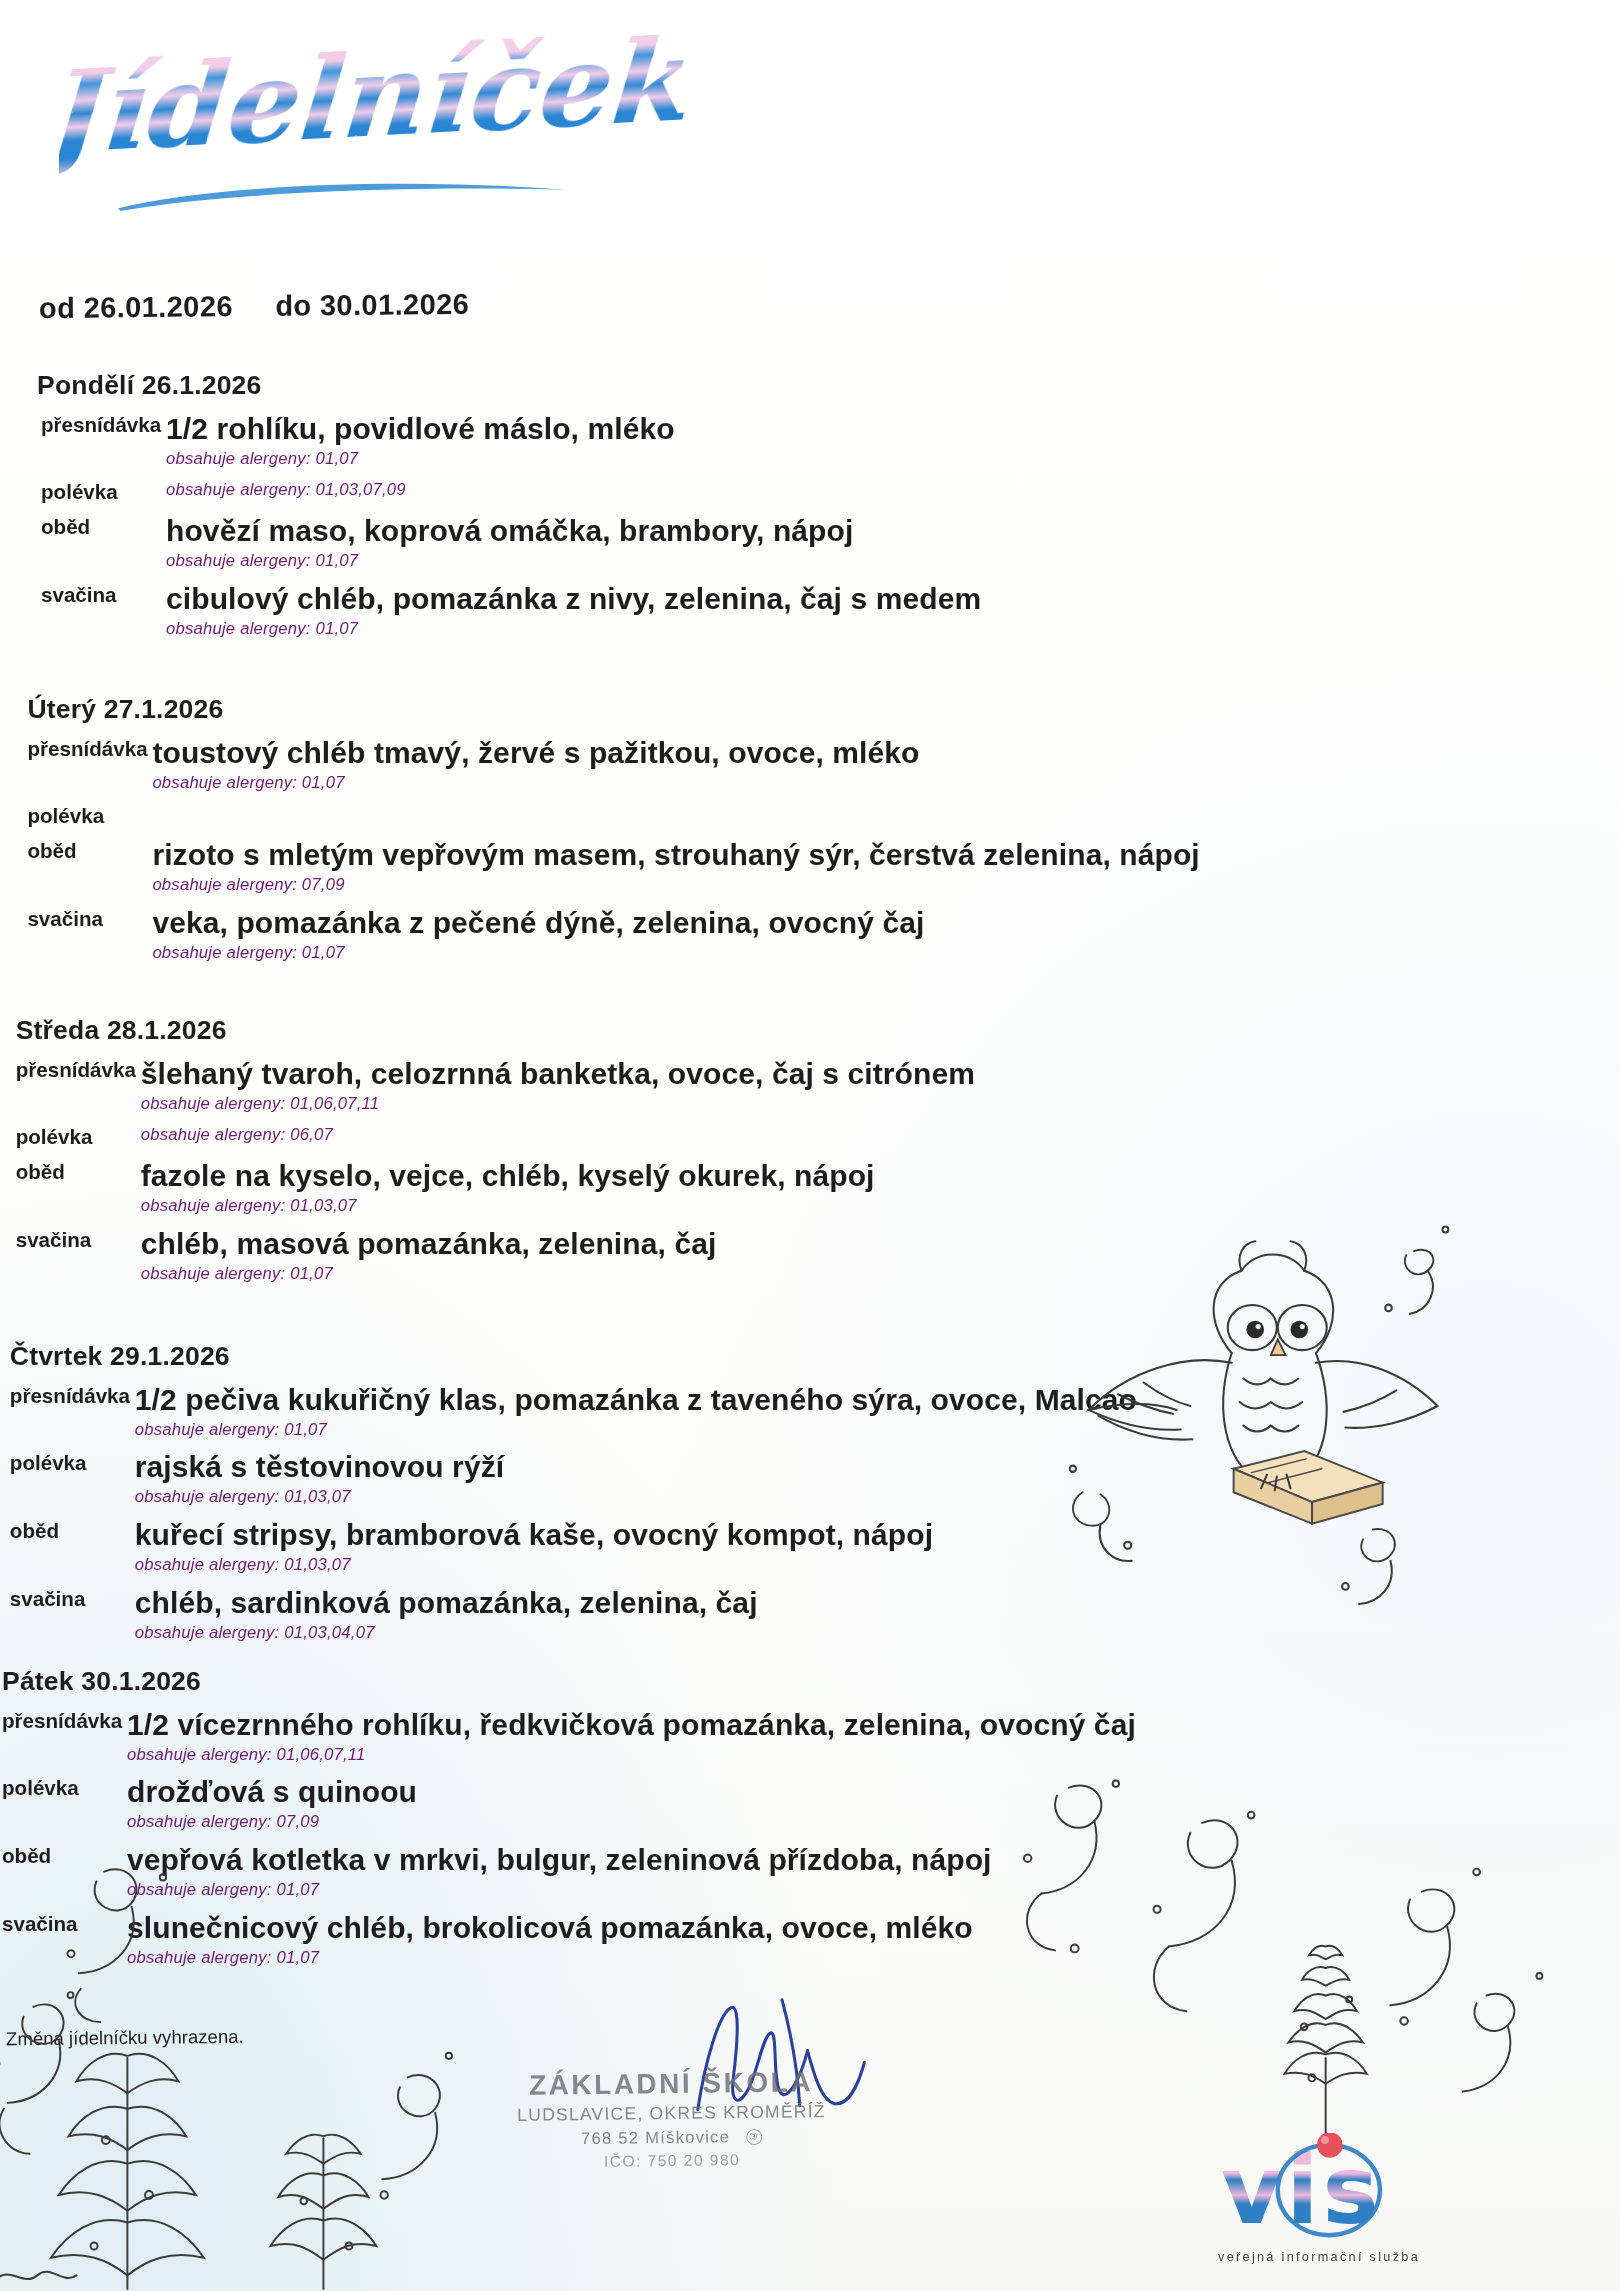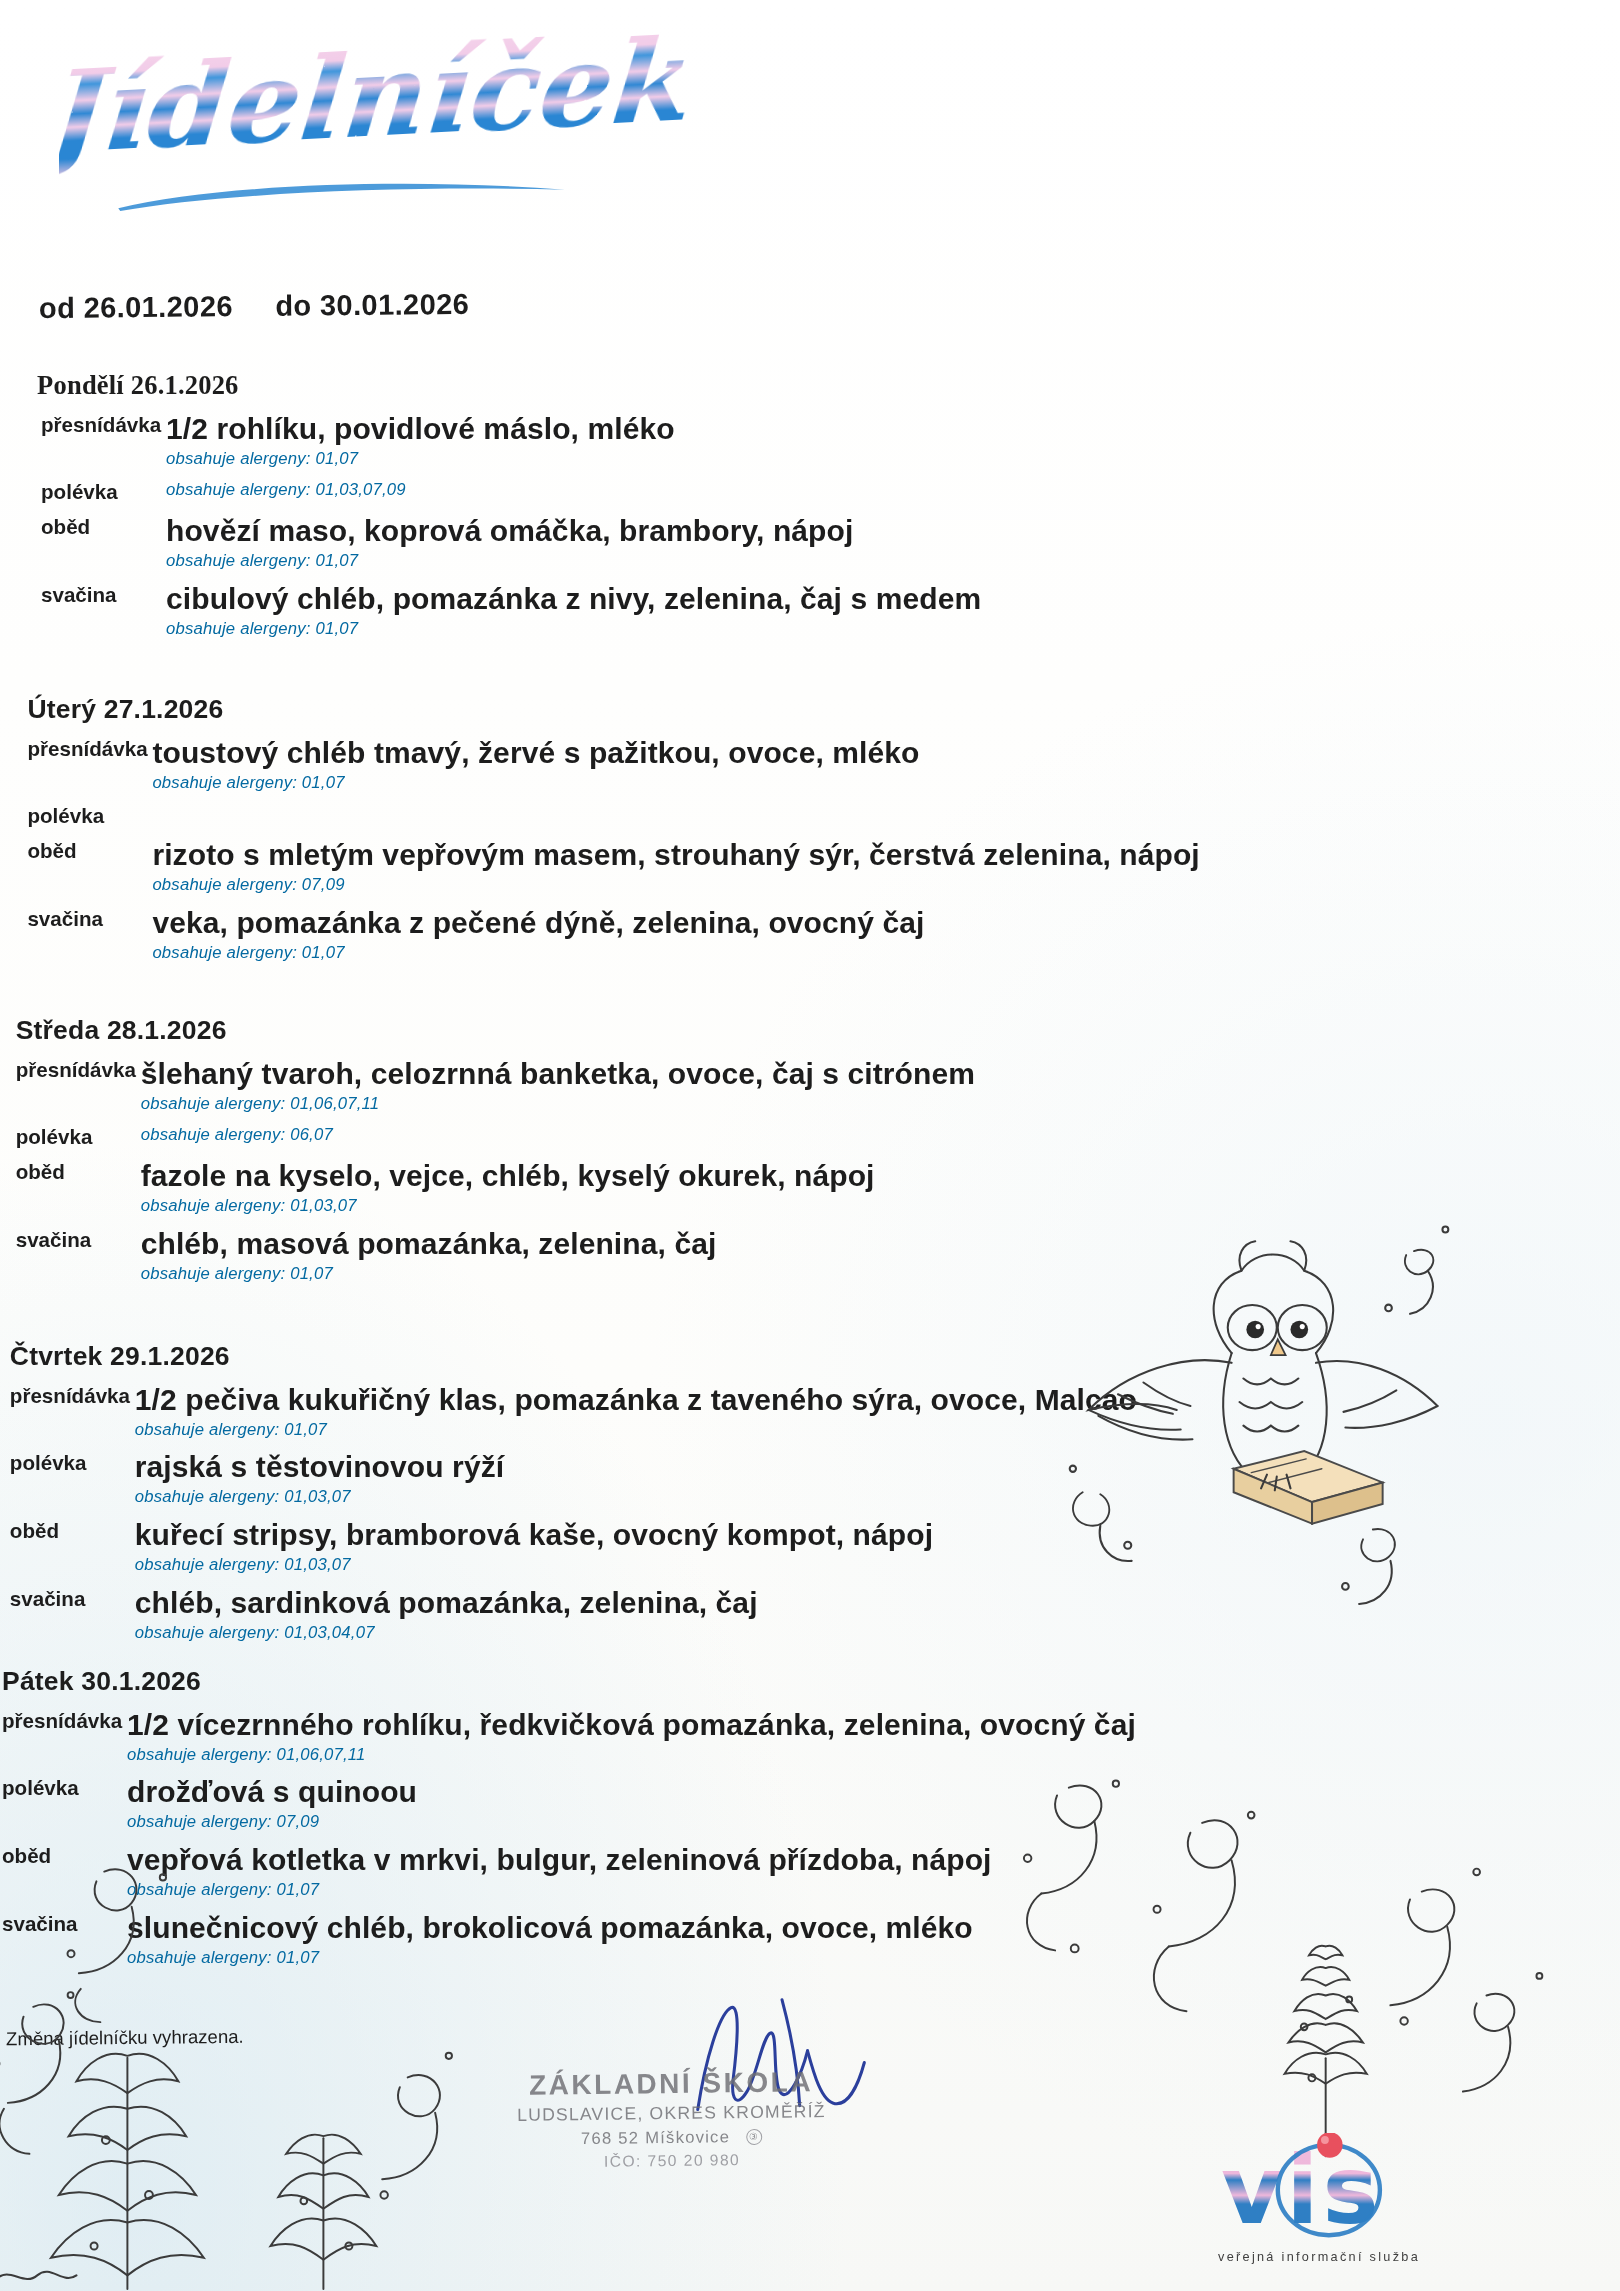"Pondělí 26.1.2026" #day-0 .day-title { font-family: Liberation Serif, serif -> none }
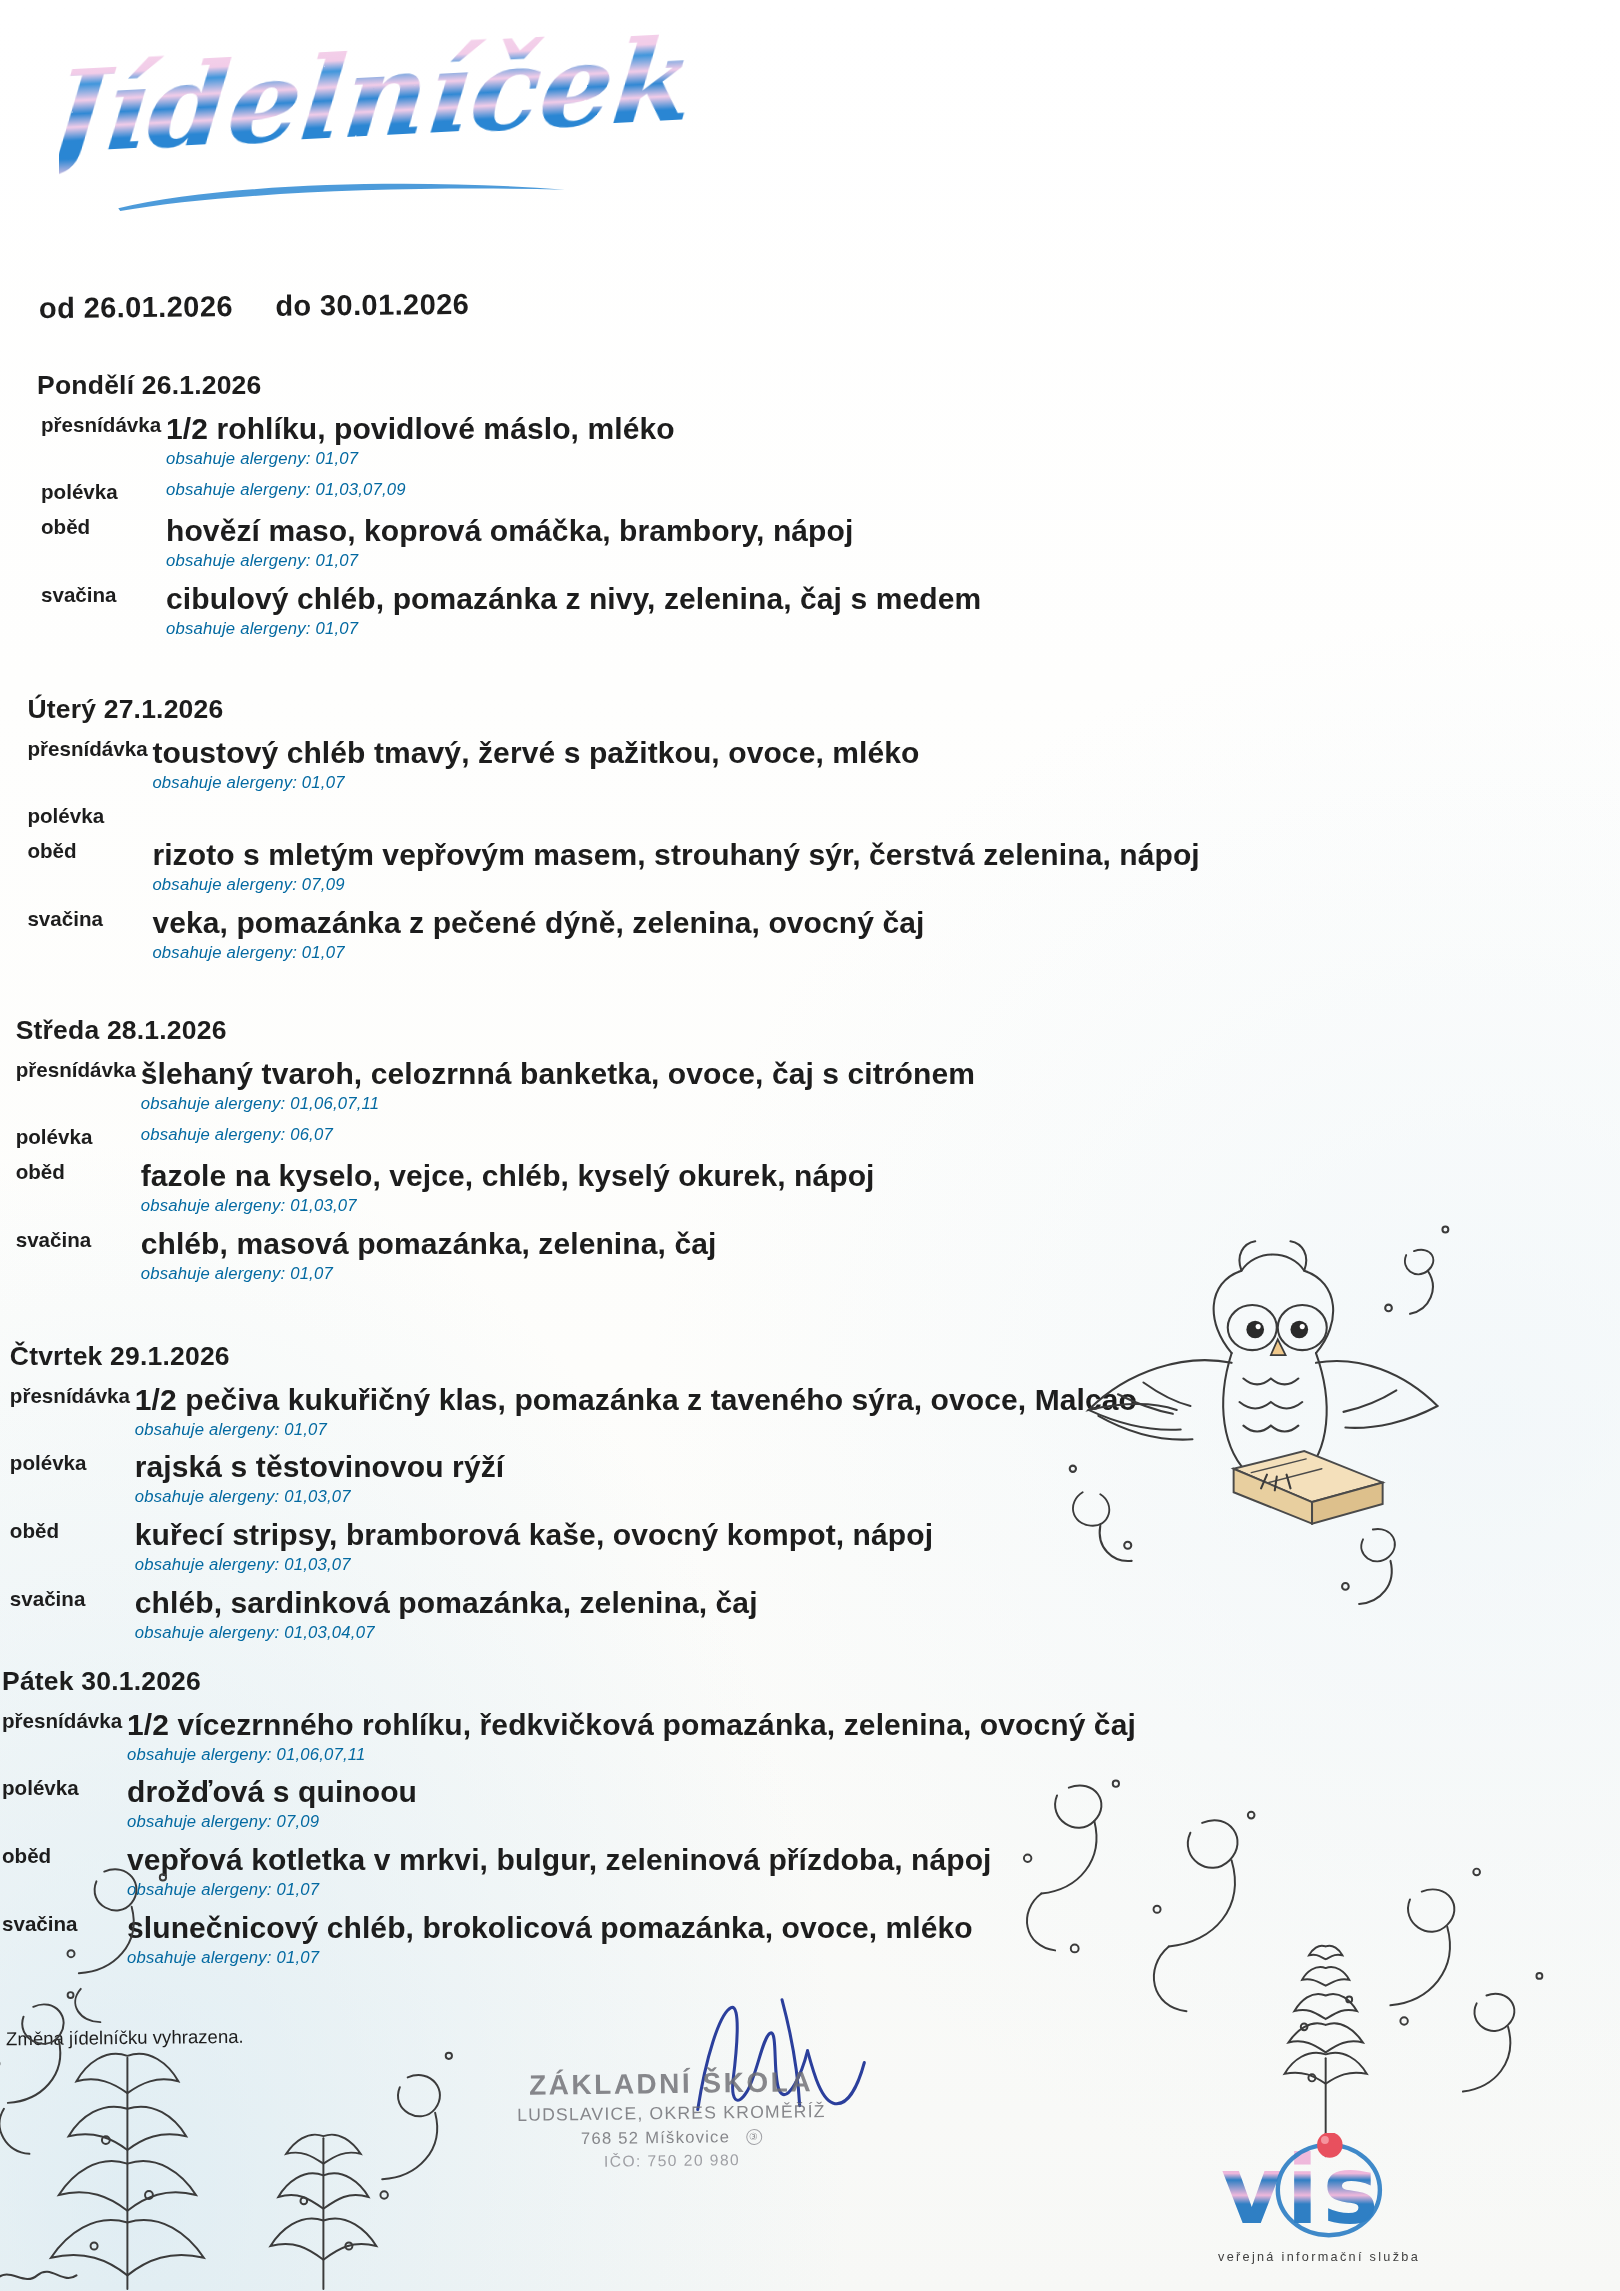"obsahuje alergeny: 01,07" .allerg { color: #0369a1 -> #701a75 }
